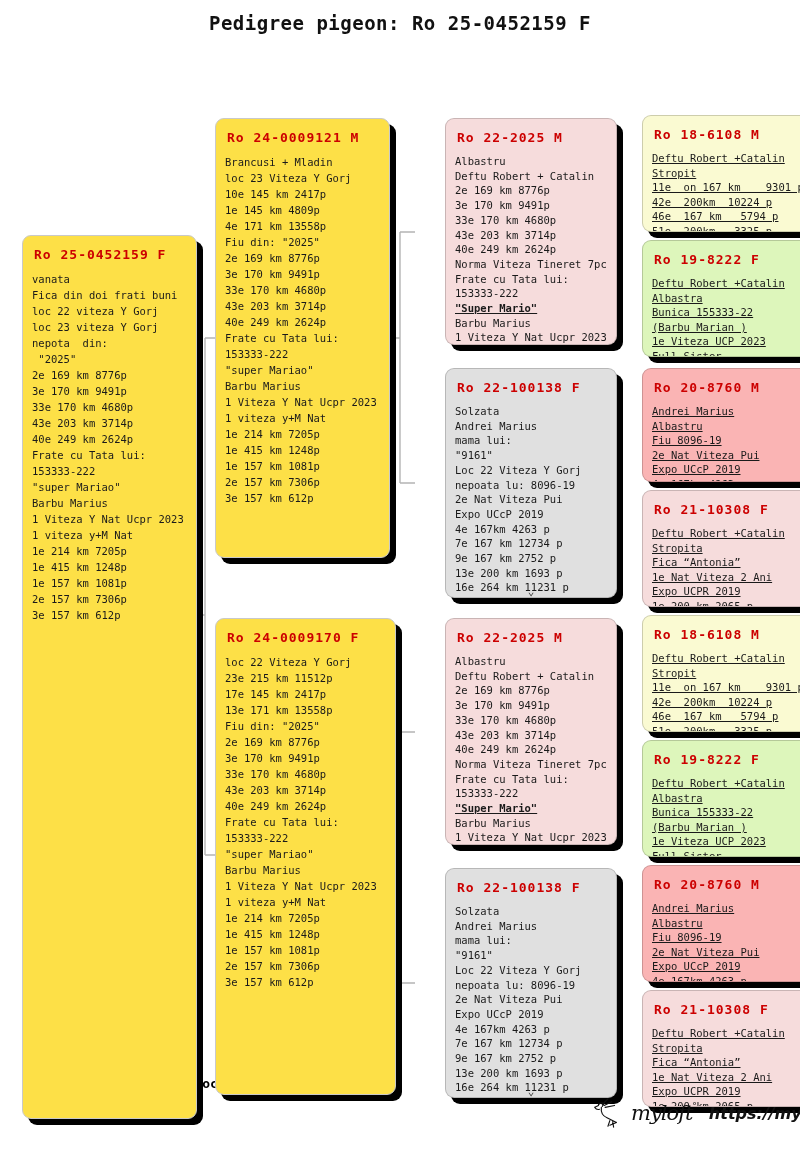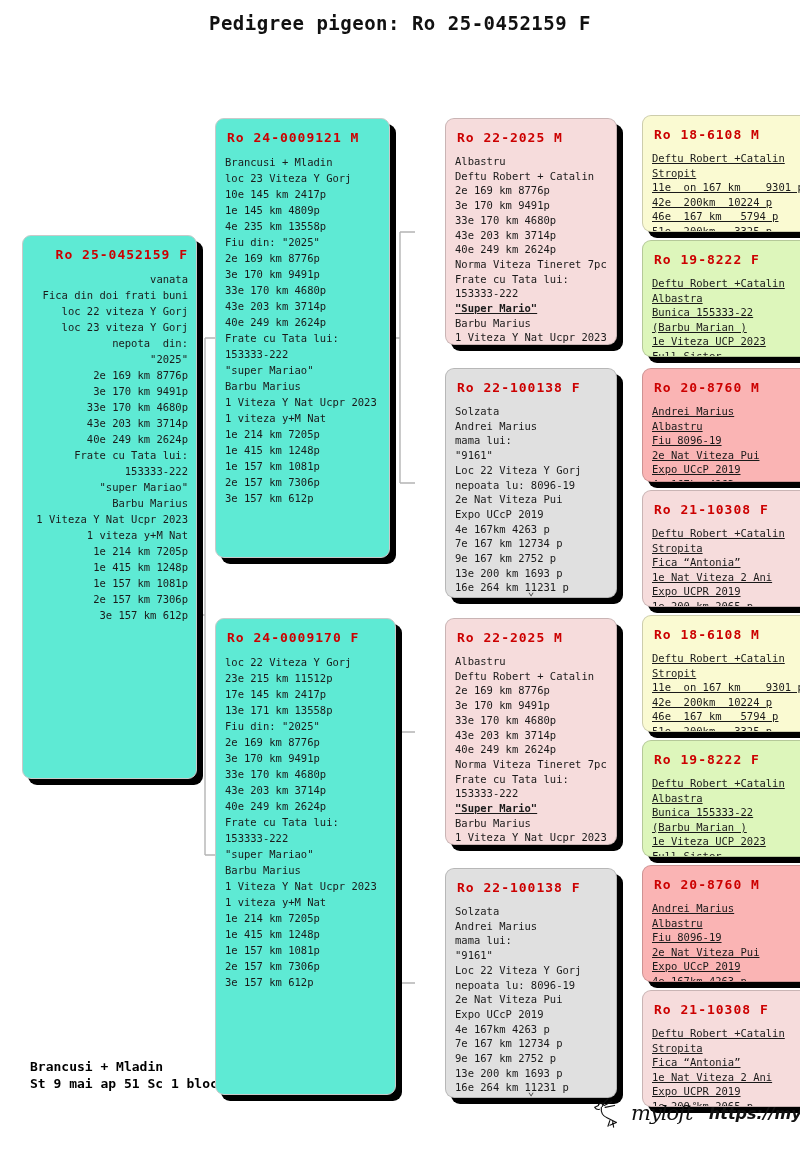"Ro 24-0009121 M" .box { background: #5eead4 -> #fde047 }
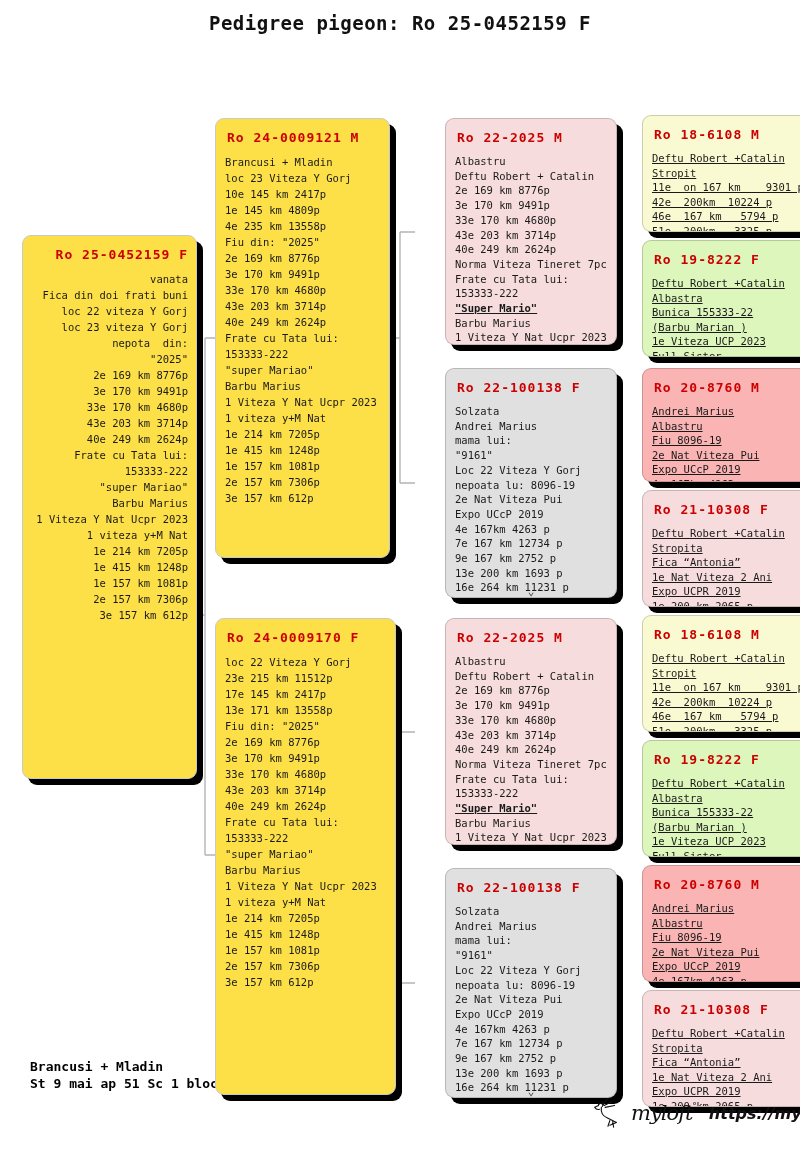"4e 235 km 13558p" div.ln { text: 235 -> 171 }
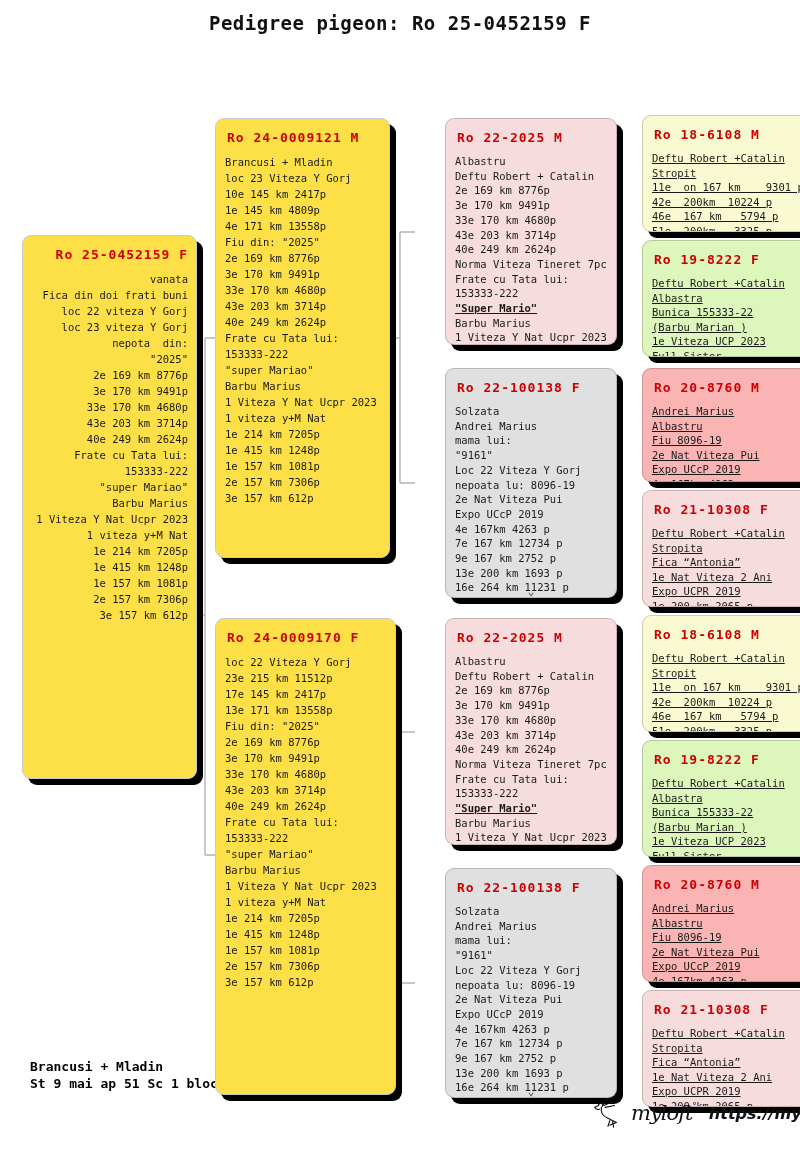"Ro 25-0452159 F" div.box { height: 544px -> 884px; text-align: right -> none }
